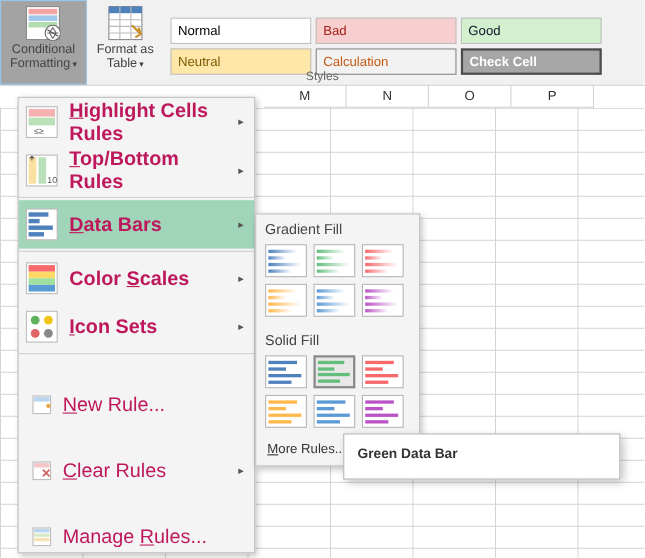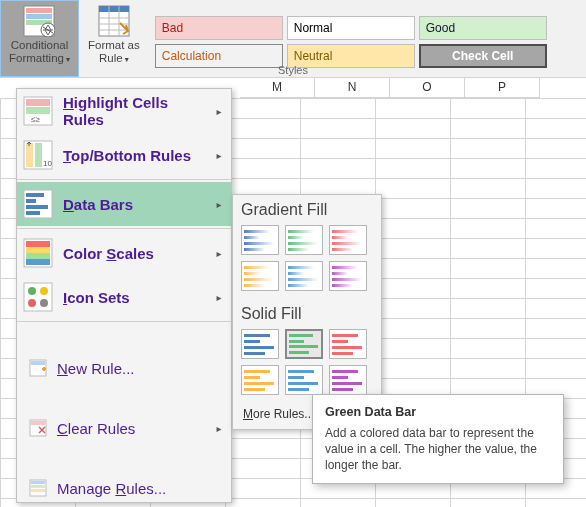"Bad" div.style-cell { order: before "Normal" -> after "Normal" }
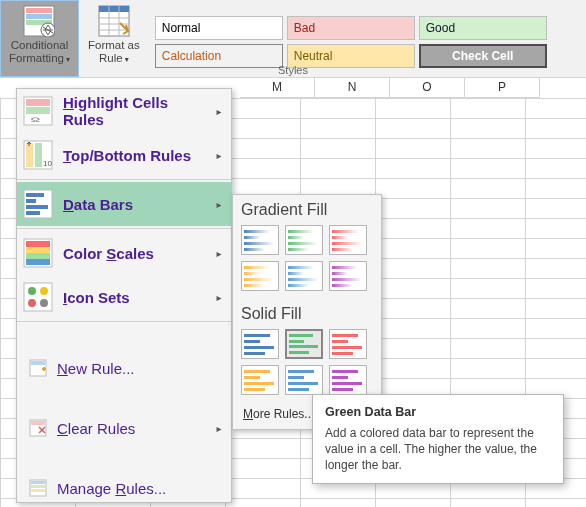"Rule" span { text: Rule -> Table }
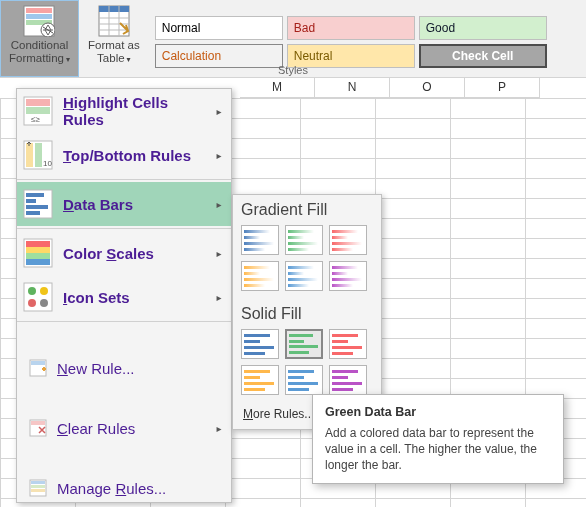"Calculation" div.style-cell { order: before "Neutral" -> after "Neutral" }
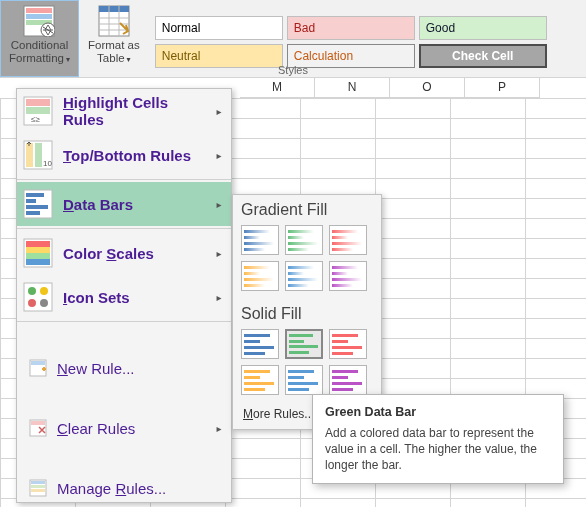"Check Cell" .style-check { justify-content: center -> none }
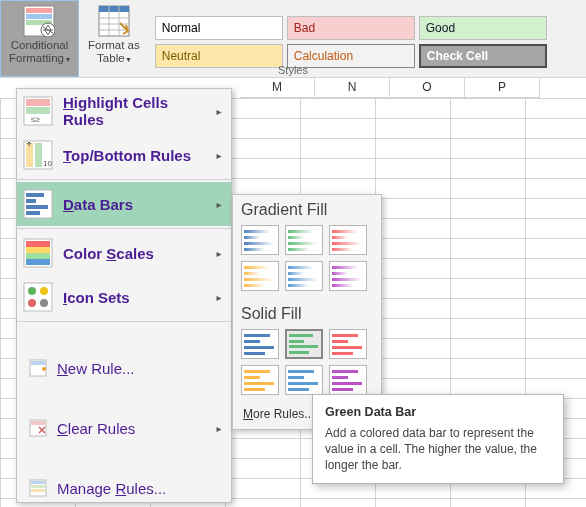"Highlight Cells Rules" .menu-item .mi-label { color: #4c1d95 -> #be185d; font-size: 15px -> 18px }
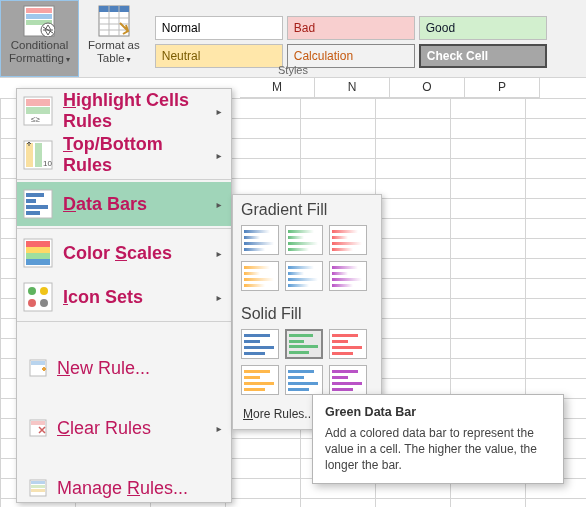"Gradient Fill" .submenu .section-title { font-size: 16px -> 13px }
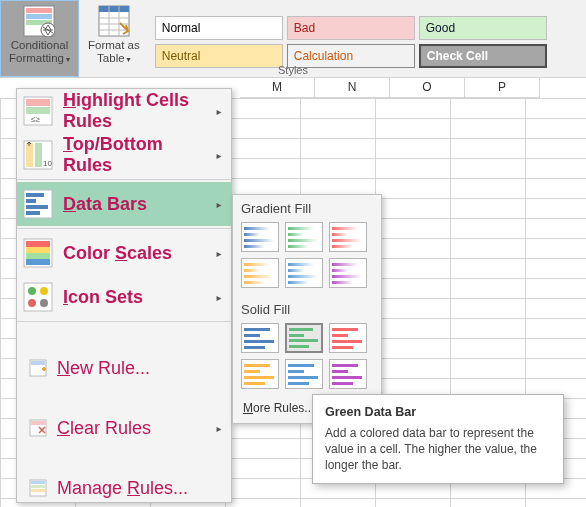"Add a colored data bar" div.tt-body { html: <div>Add a colored data bar to represent the value in a cell. The higher the value, the longer the bar.</div> -> none }
